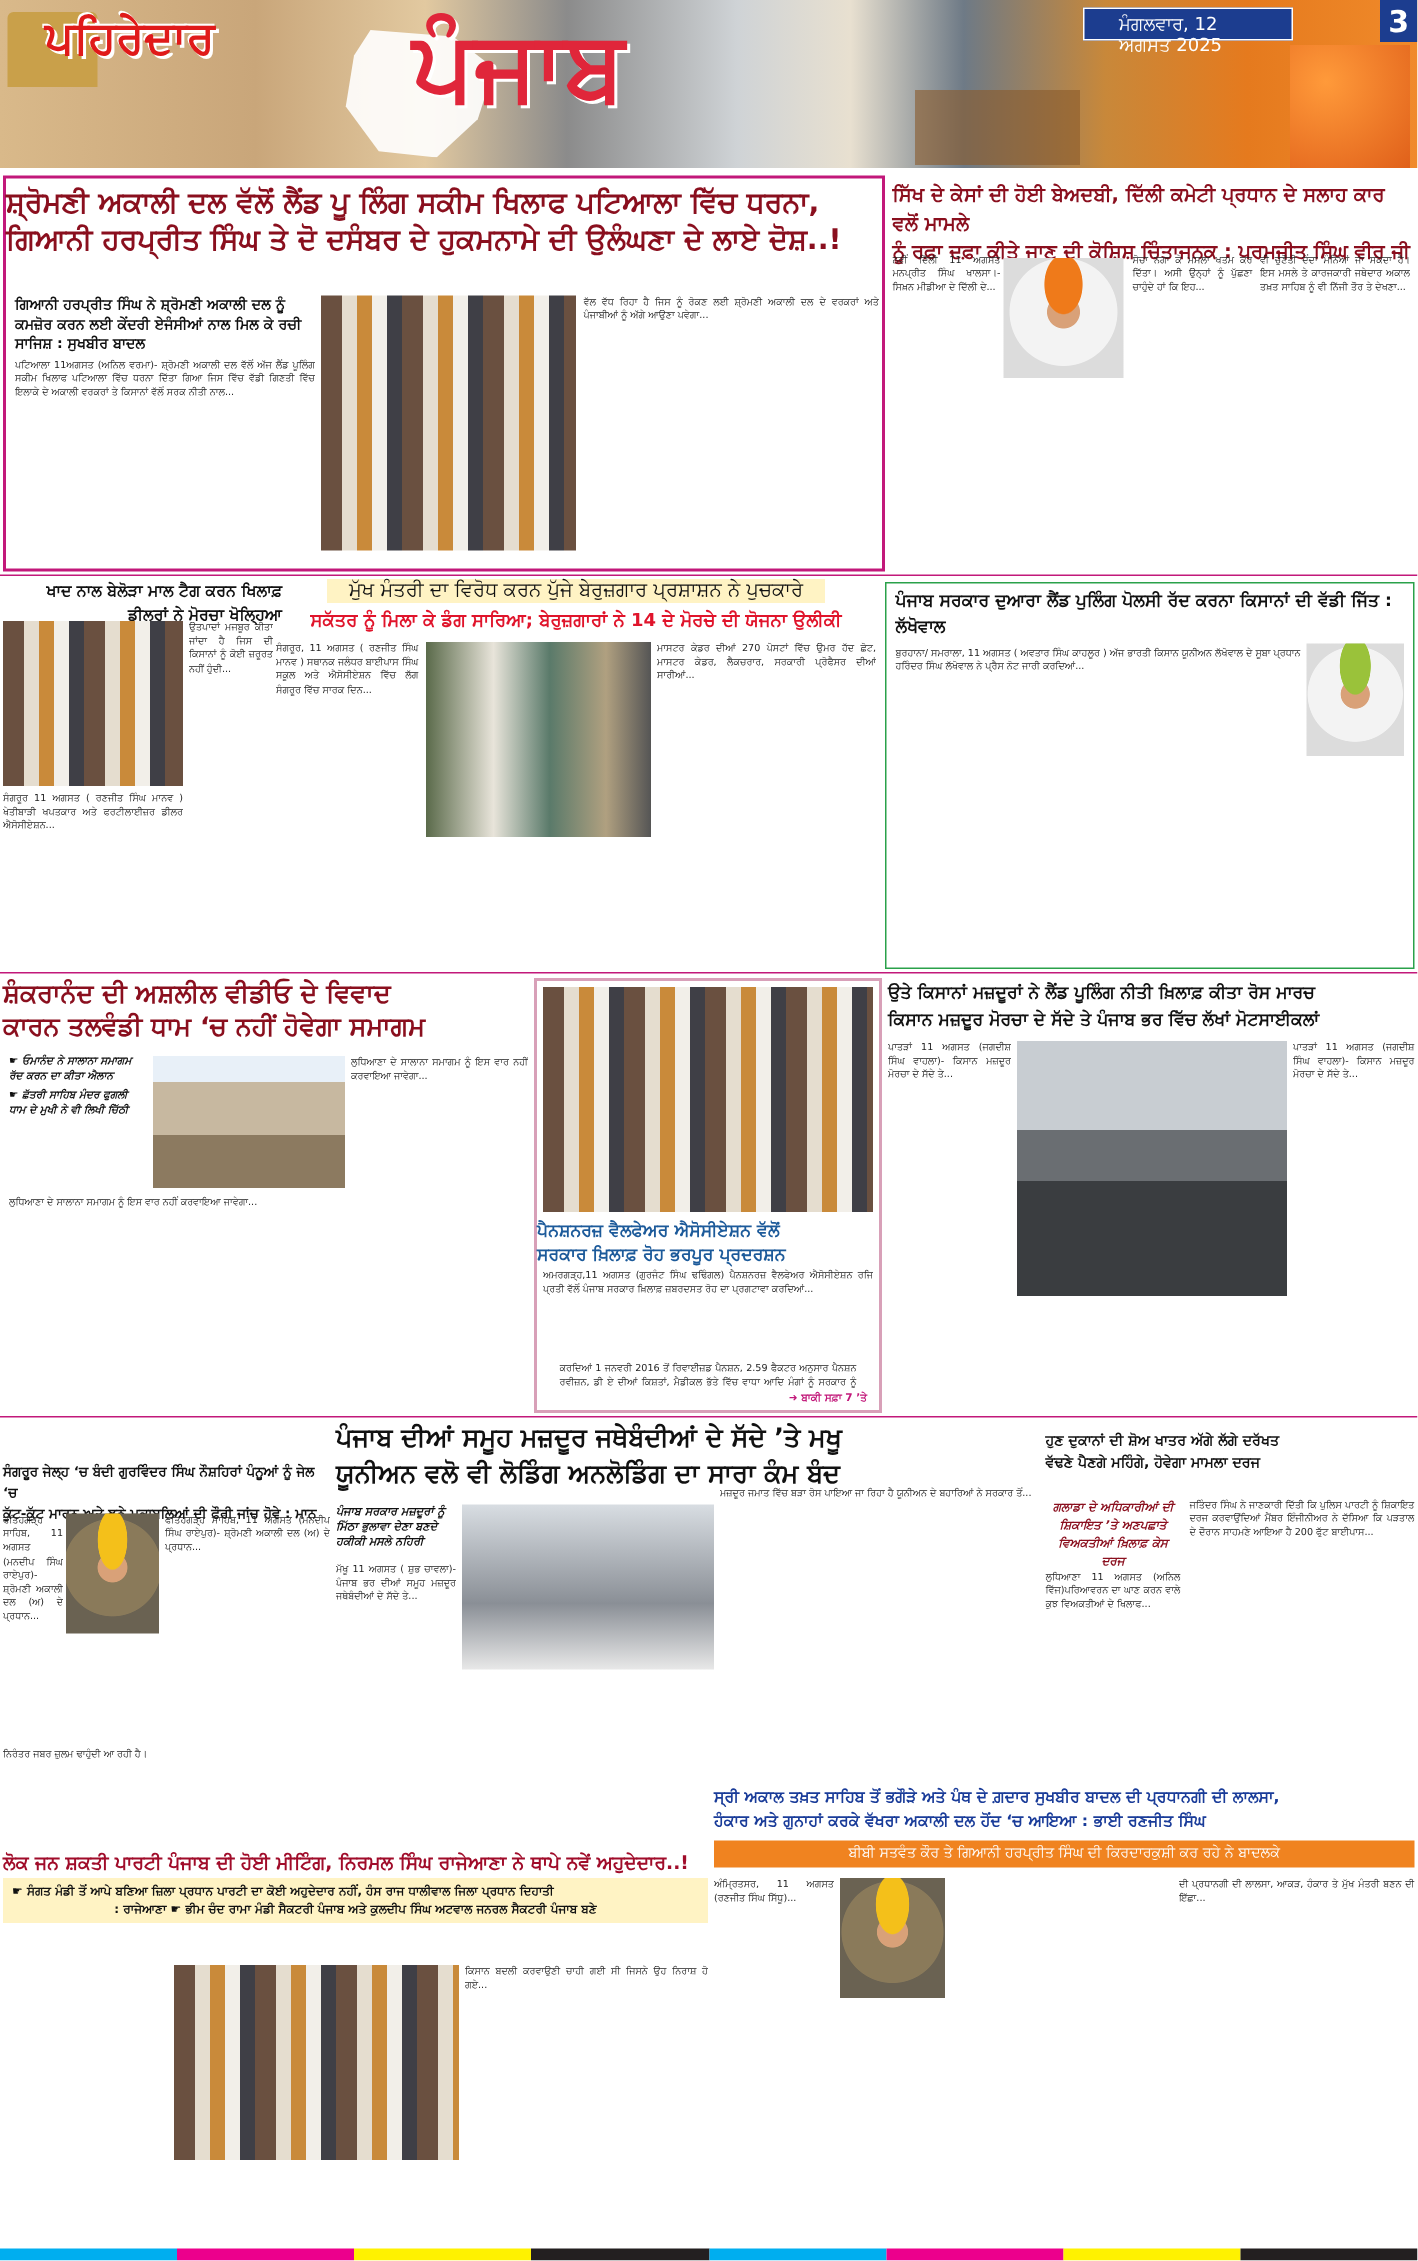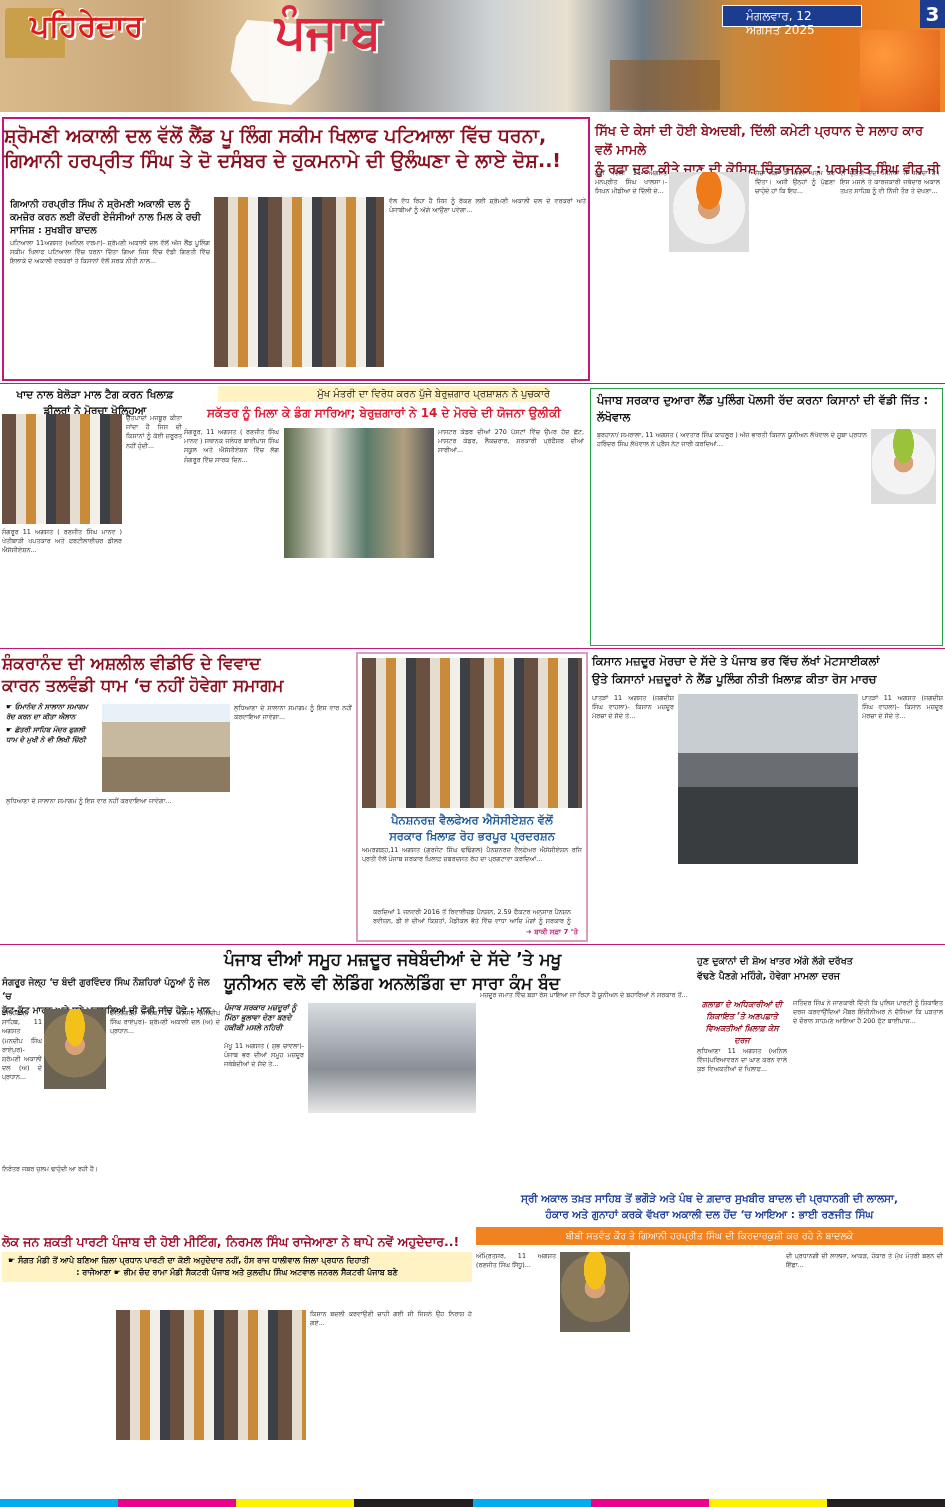"ਪੰਜਾਬ" .masthead .title { font-family: Liberation Mono, monospace -> Liberation Serif, serif; font-size: 48px -> 64px }
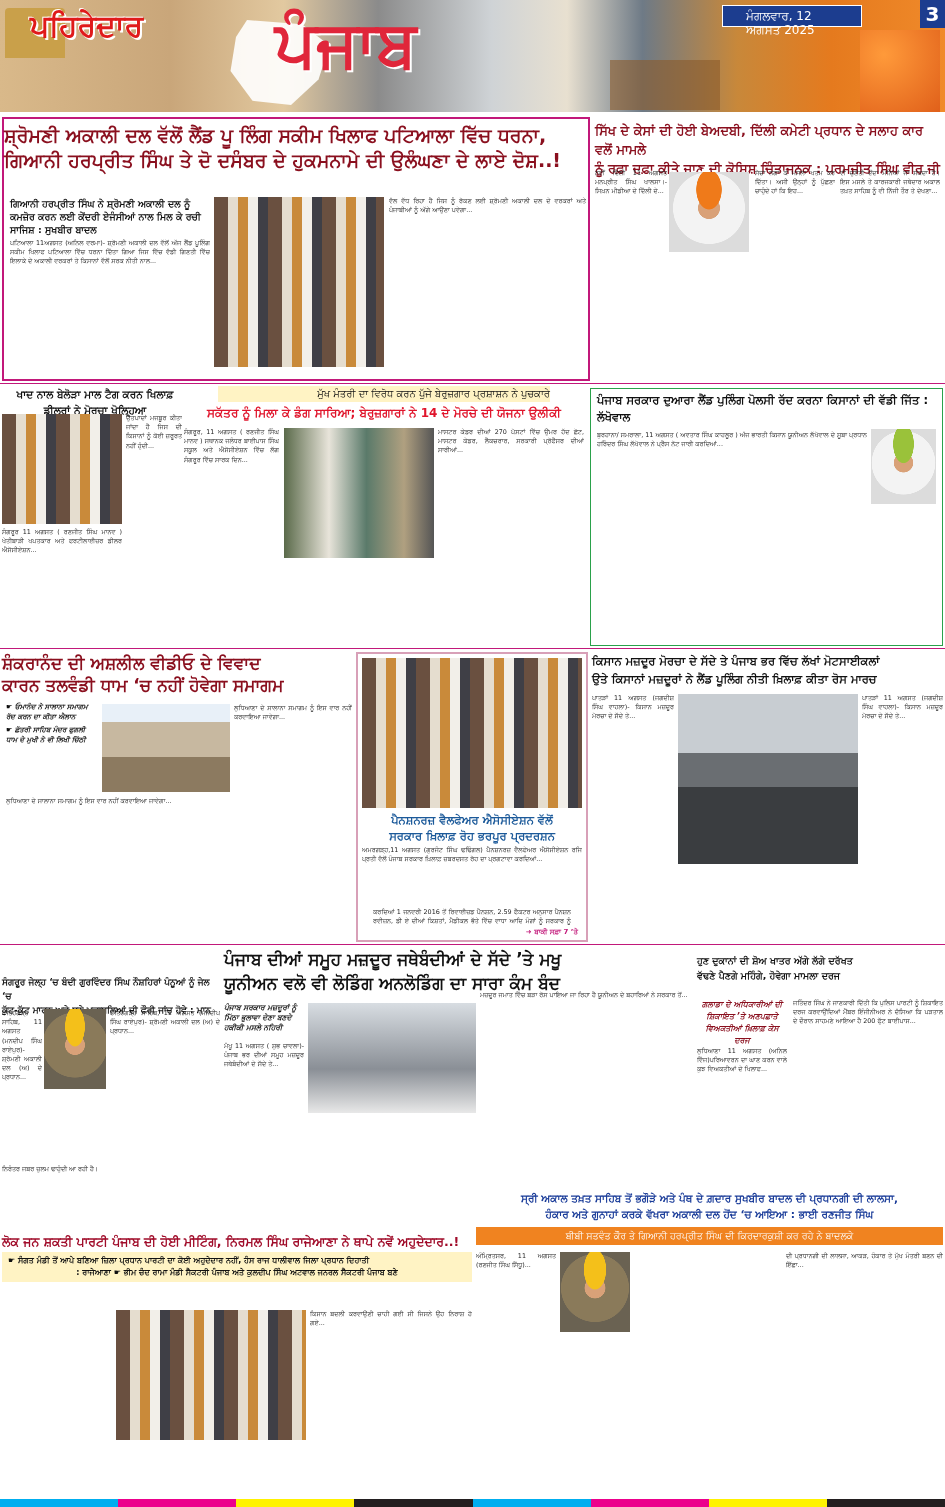"ਖਾਦ ਨਾਲ ਬੇਲੋੜਾ ਮਾਲ ਟੈਗ" div.hl-black { text-align: center -> right }
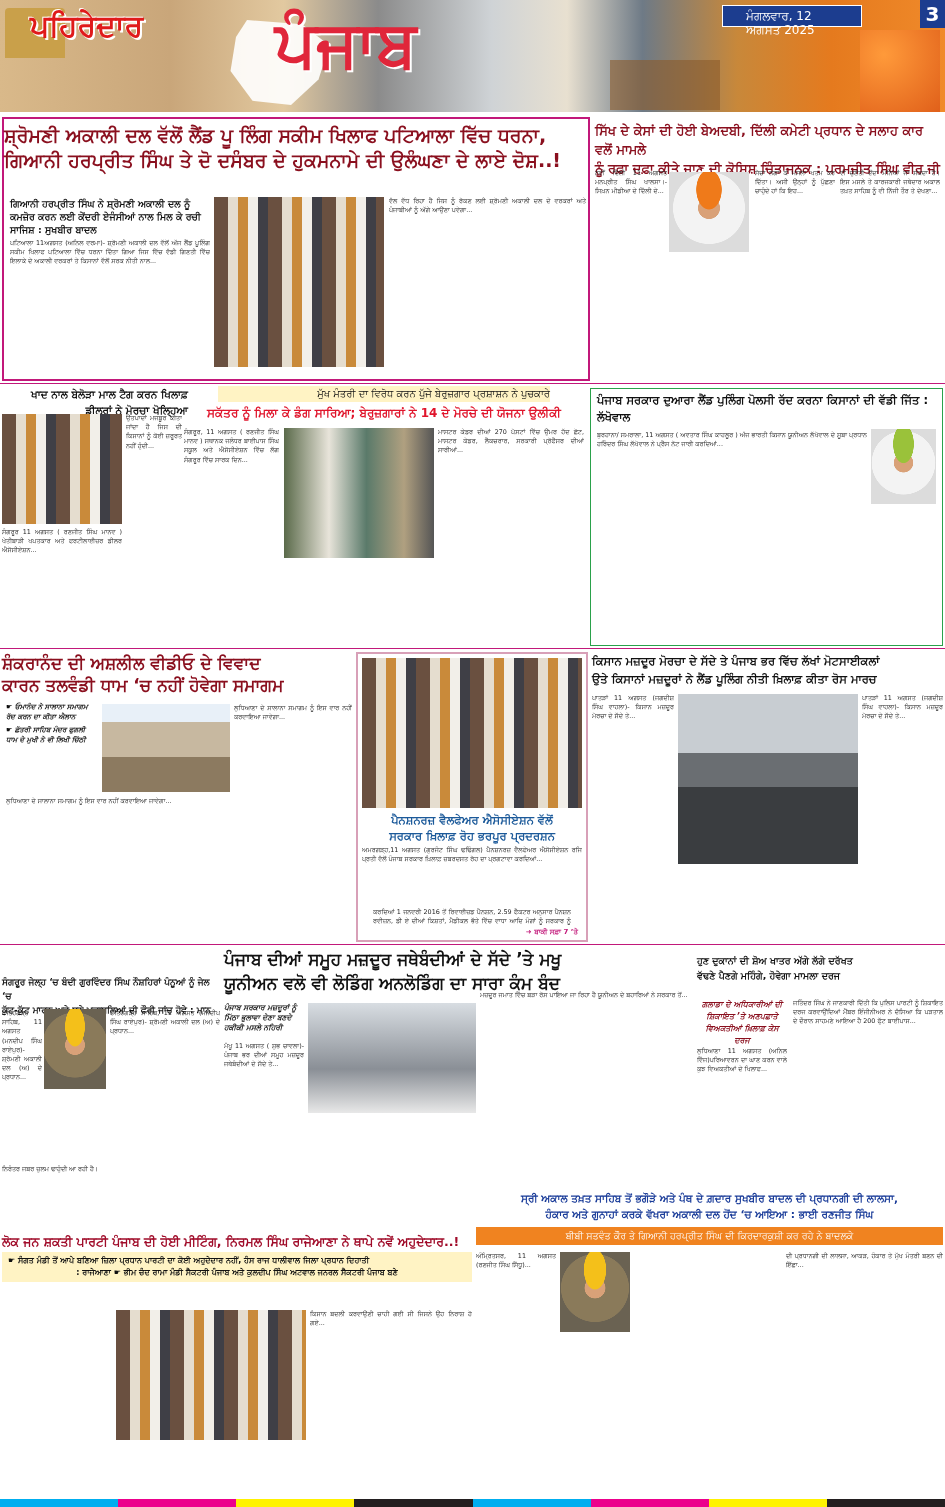"ਮੁੱਖ ਮੰਤਰੀ ਦਾ ਵਿਰੋਧ ਕਰਨ" div.band-yellow { font-size: 10px -> 13px; text-align: right -> center }
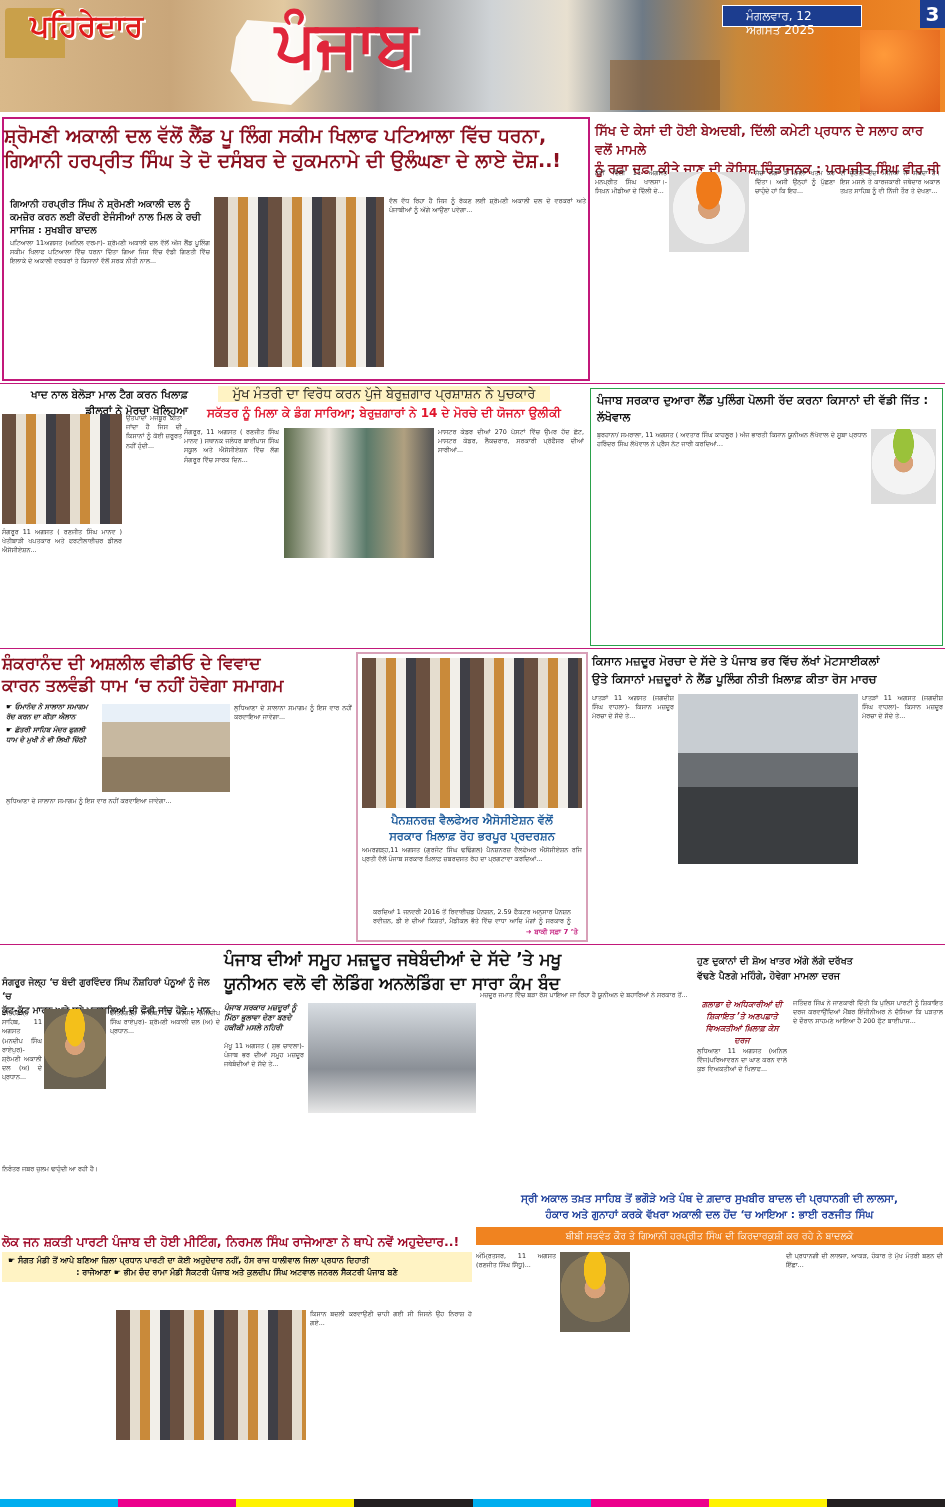"ਕਿਸਾਨ ਮਜ਼ਦੂਰ ਮੋਰਚਾ ਦੇ ਸੱਦੇ" div.hl-black { order: before "ਉਤੇ ਕਿਸਾਨਾਂ ਮਜ਼ਦੂਰਾਂ ਨੇ ਲੈਂਡ" -> after "ਉਤੇ ਕਿਸਾਨਾਂ ਮਜ਼ਦੂਰਾਂ ਨੇ ਲੈਂਡ" }
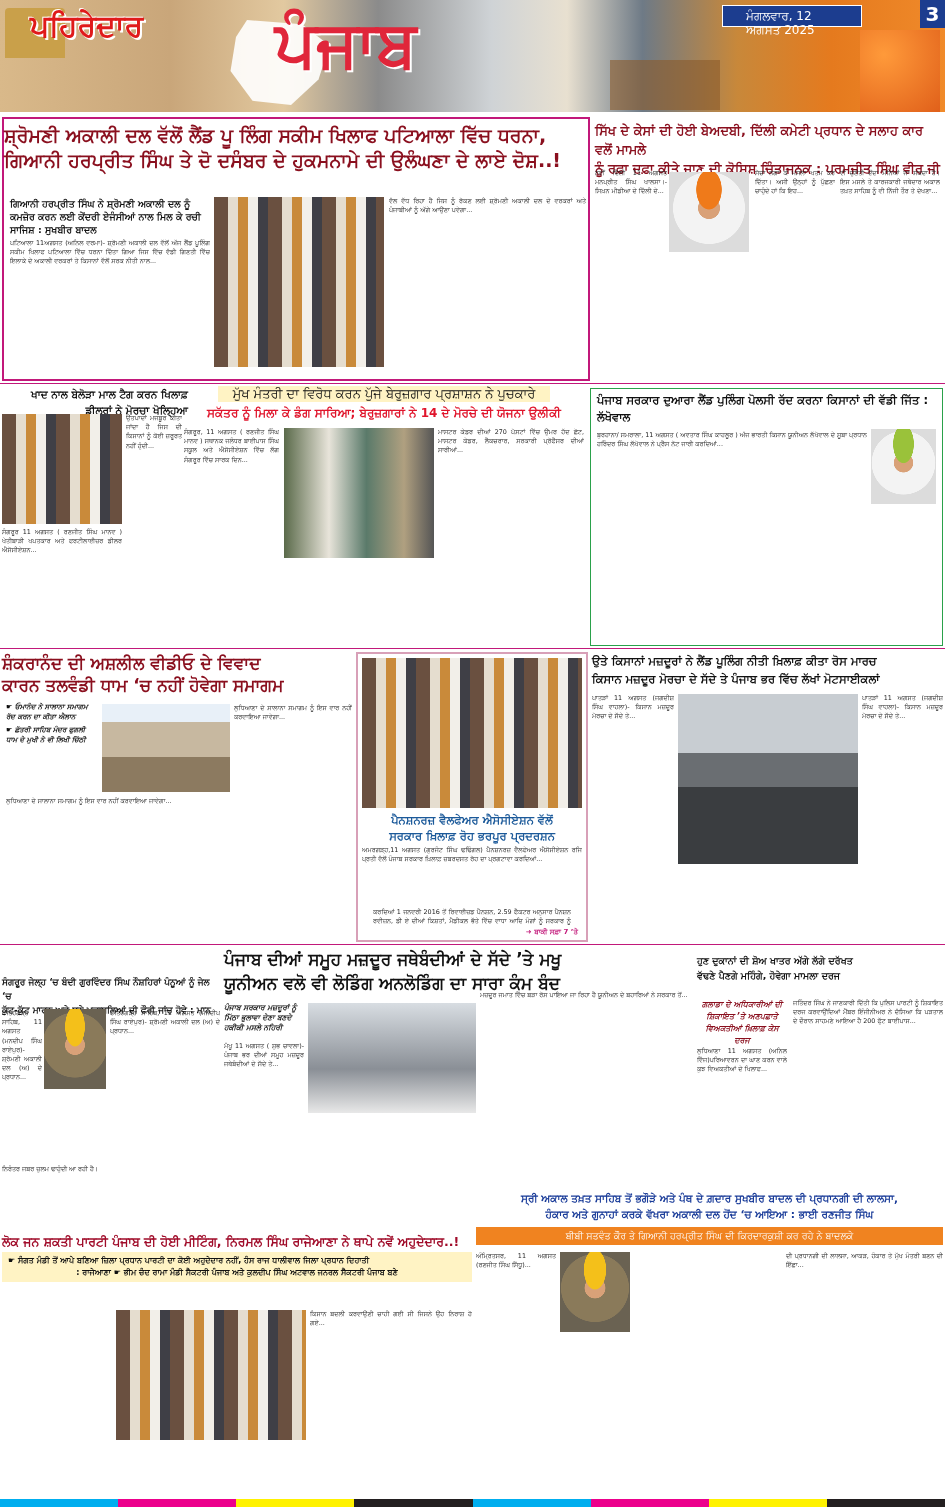"ਪੈਨਸ਼ਨਰਜ਼ ਵੈਲਫੇਅਰ ਐਸੋਸੀਏਸ਼ਨ ਵੱਲੋਂ" .hl-blue { text-align: center -> left }
